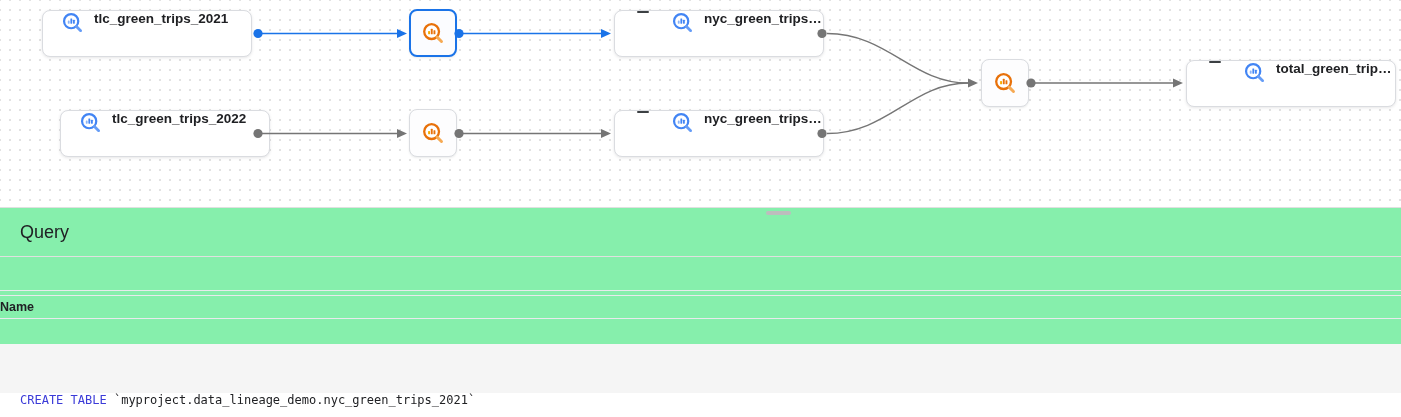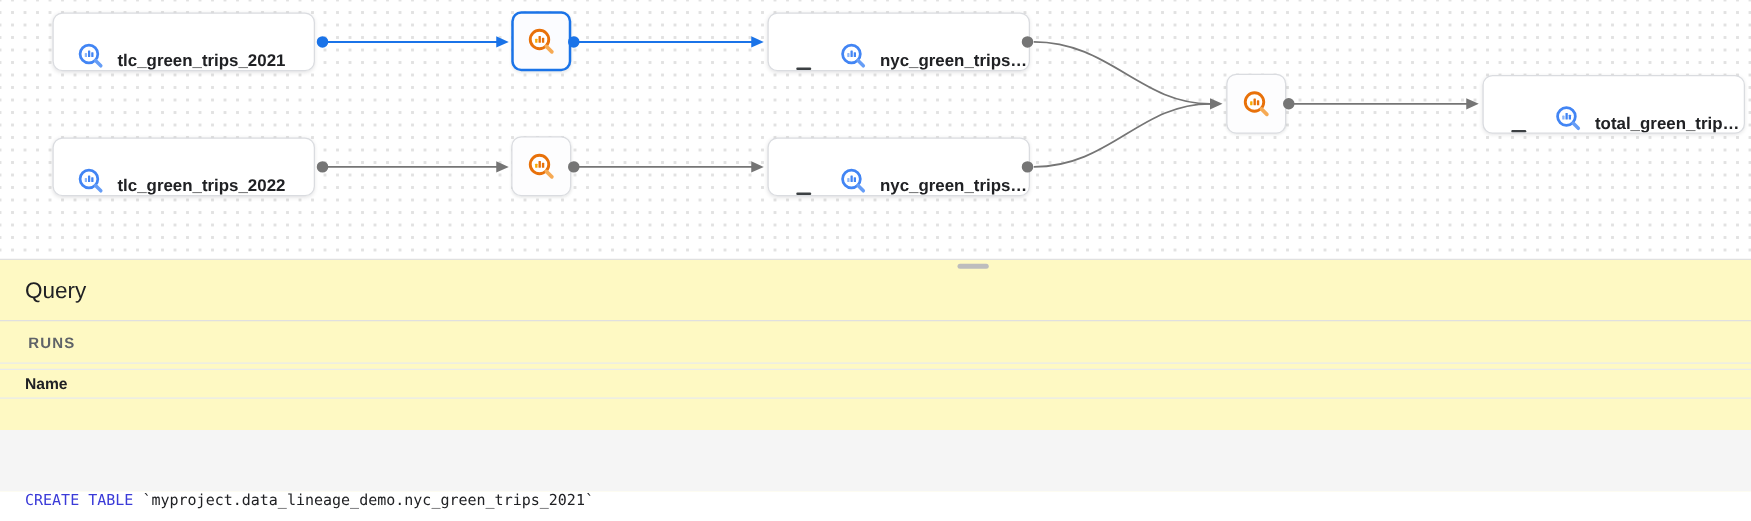"tlc_green_trips_2021" .dataset-node { align-items: flex-end -> flex-start }
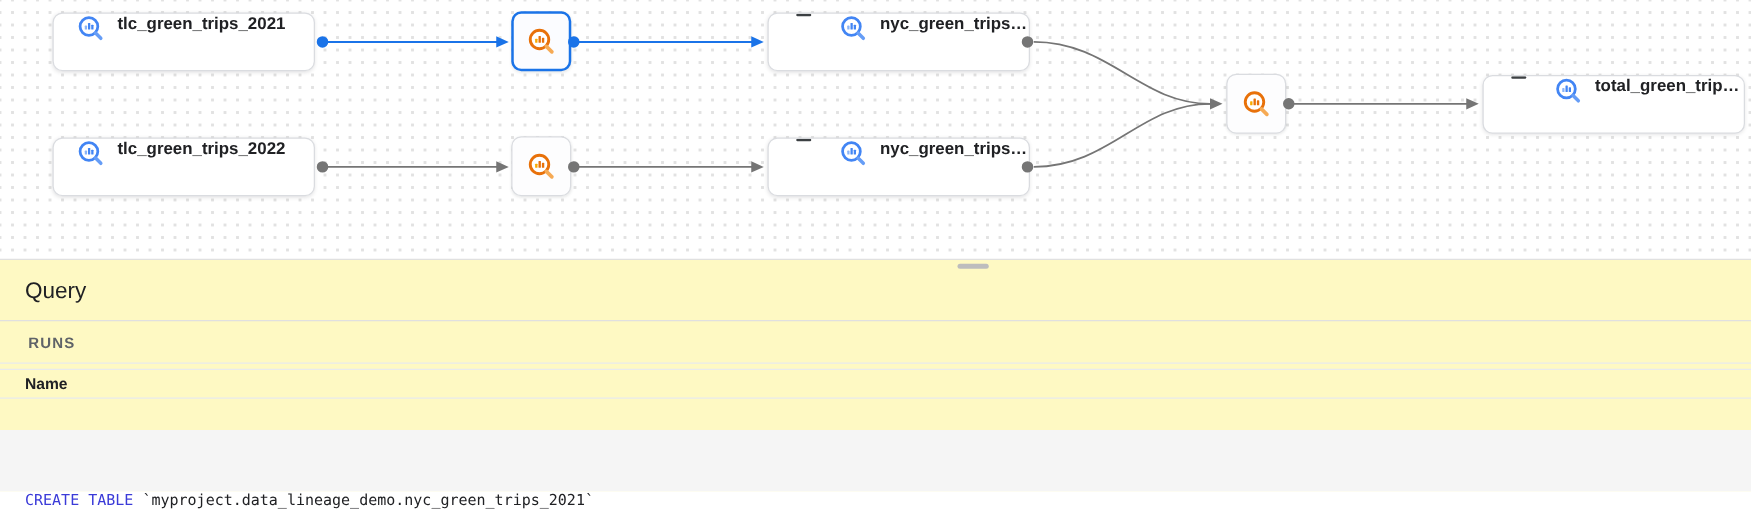"tlc_green_trips_2022" #n-tlc2022 { left: 42px -> 60px }
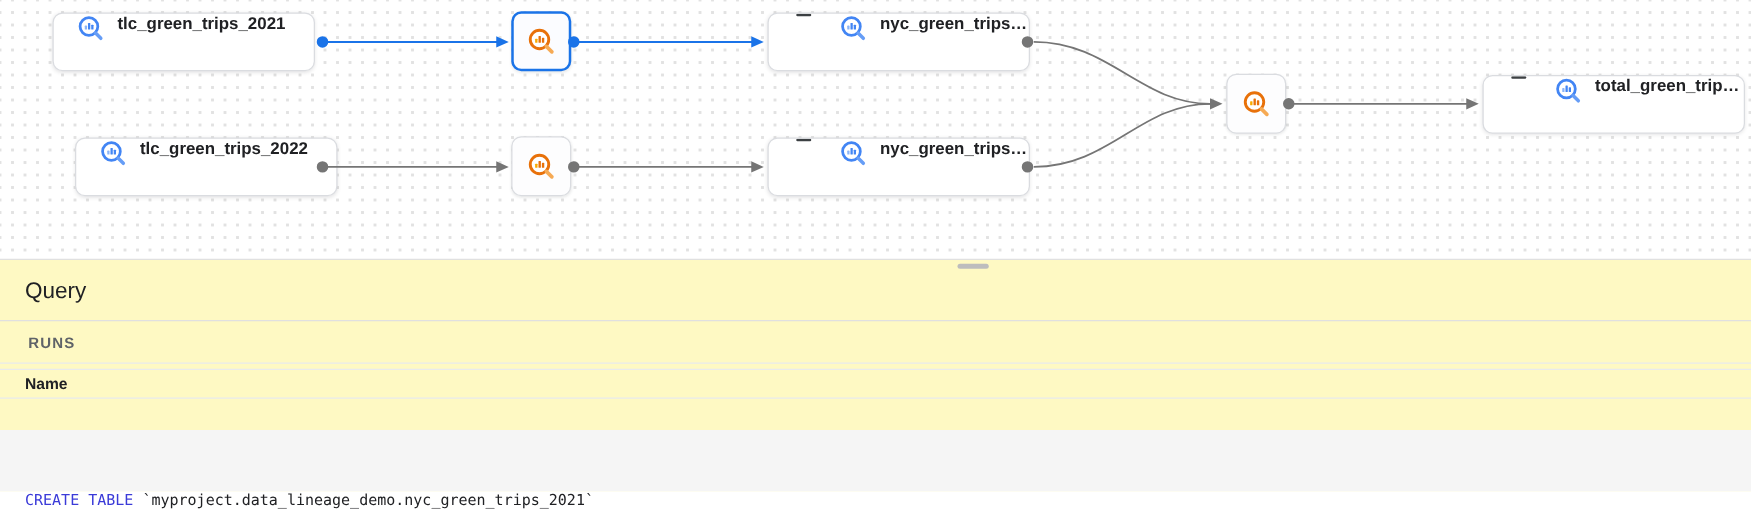"Query" .panel { background: #fef9c3 -> #86efac }
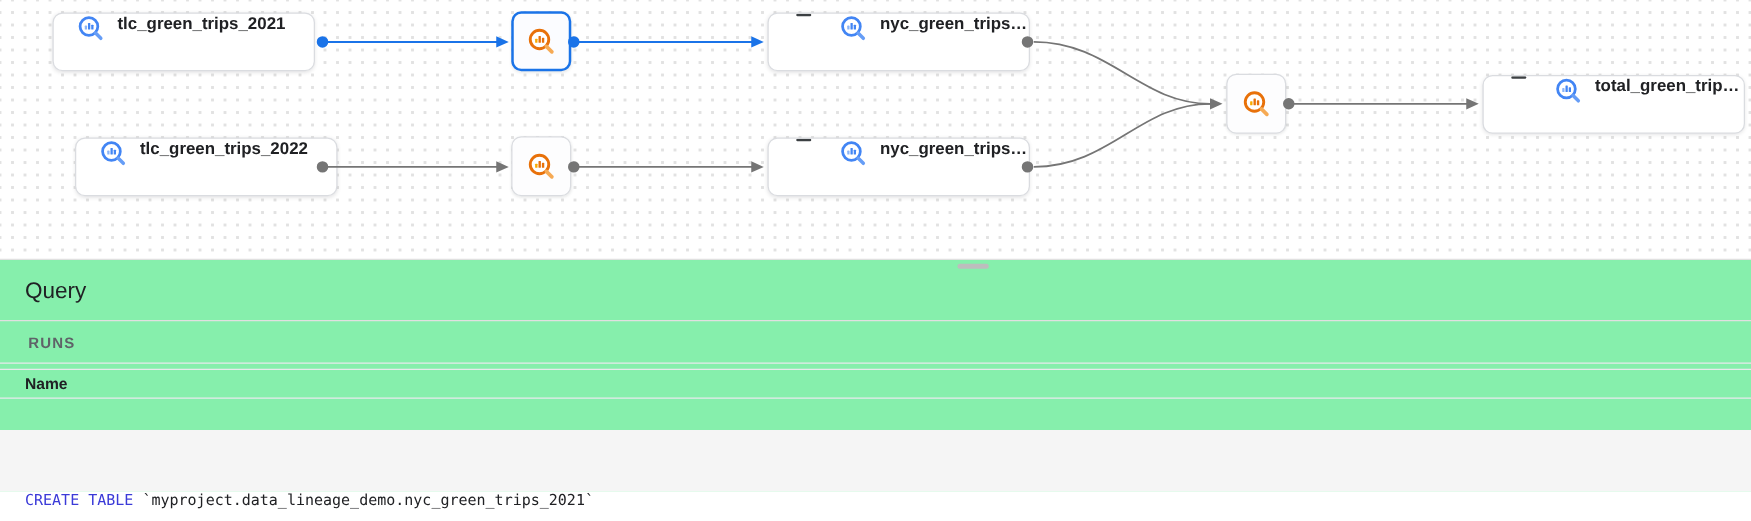"RUNS" div.tab { html: <div> <span>RUNS</span> </div> -> none }
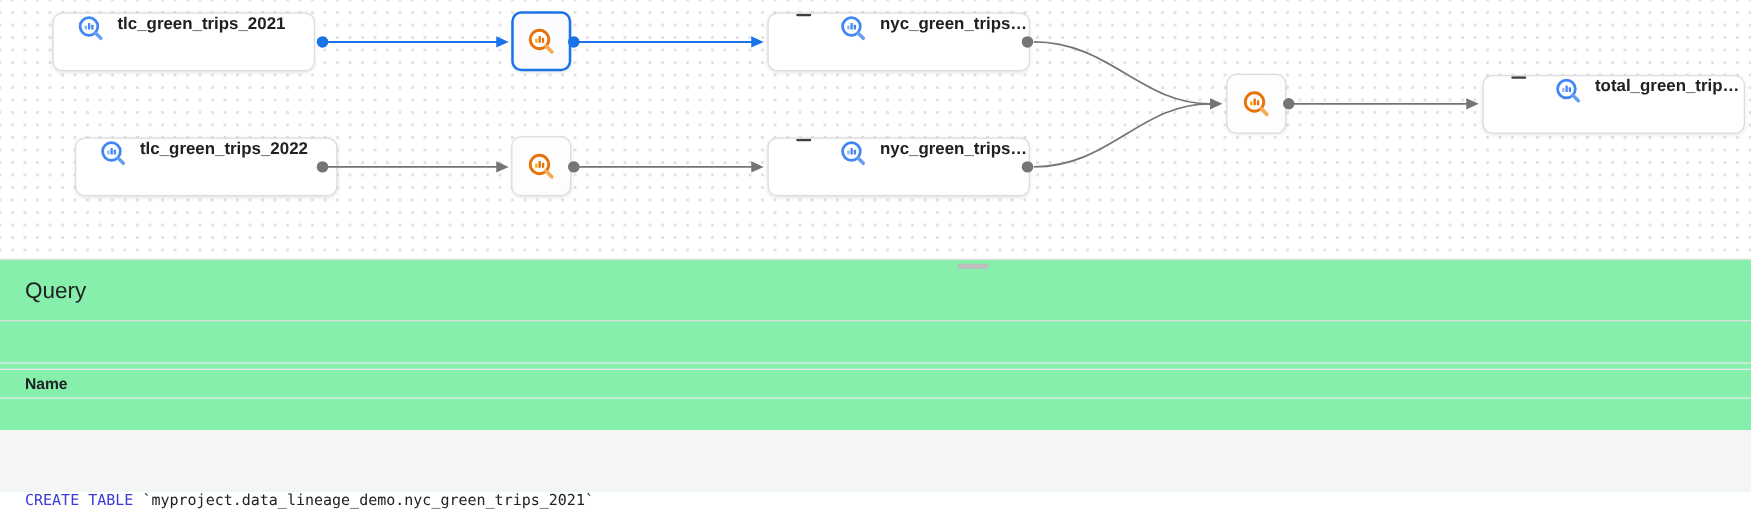"Name" .kv-row { padding-left: 20px -> none }
